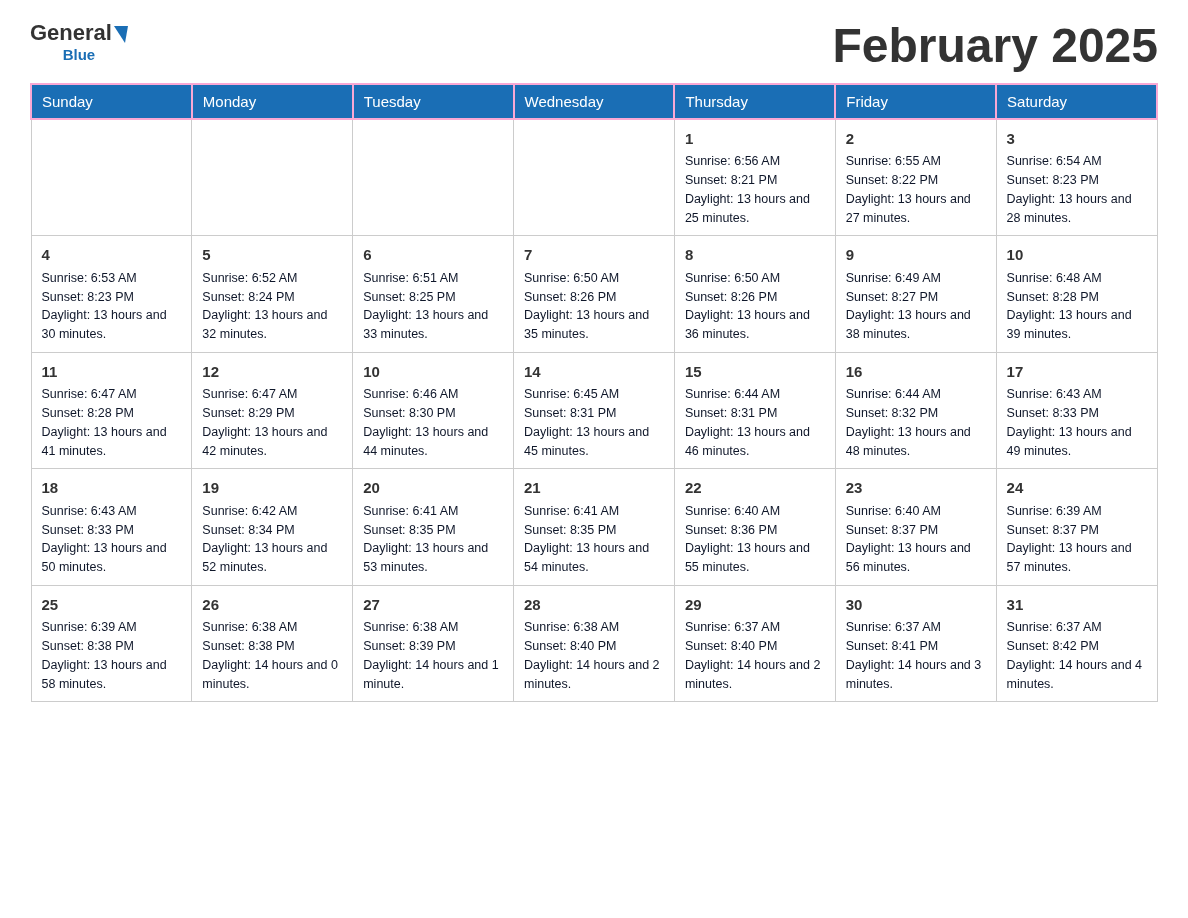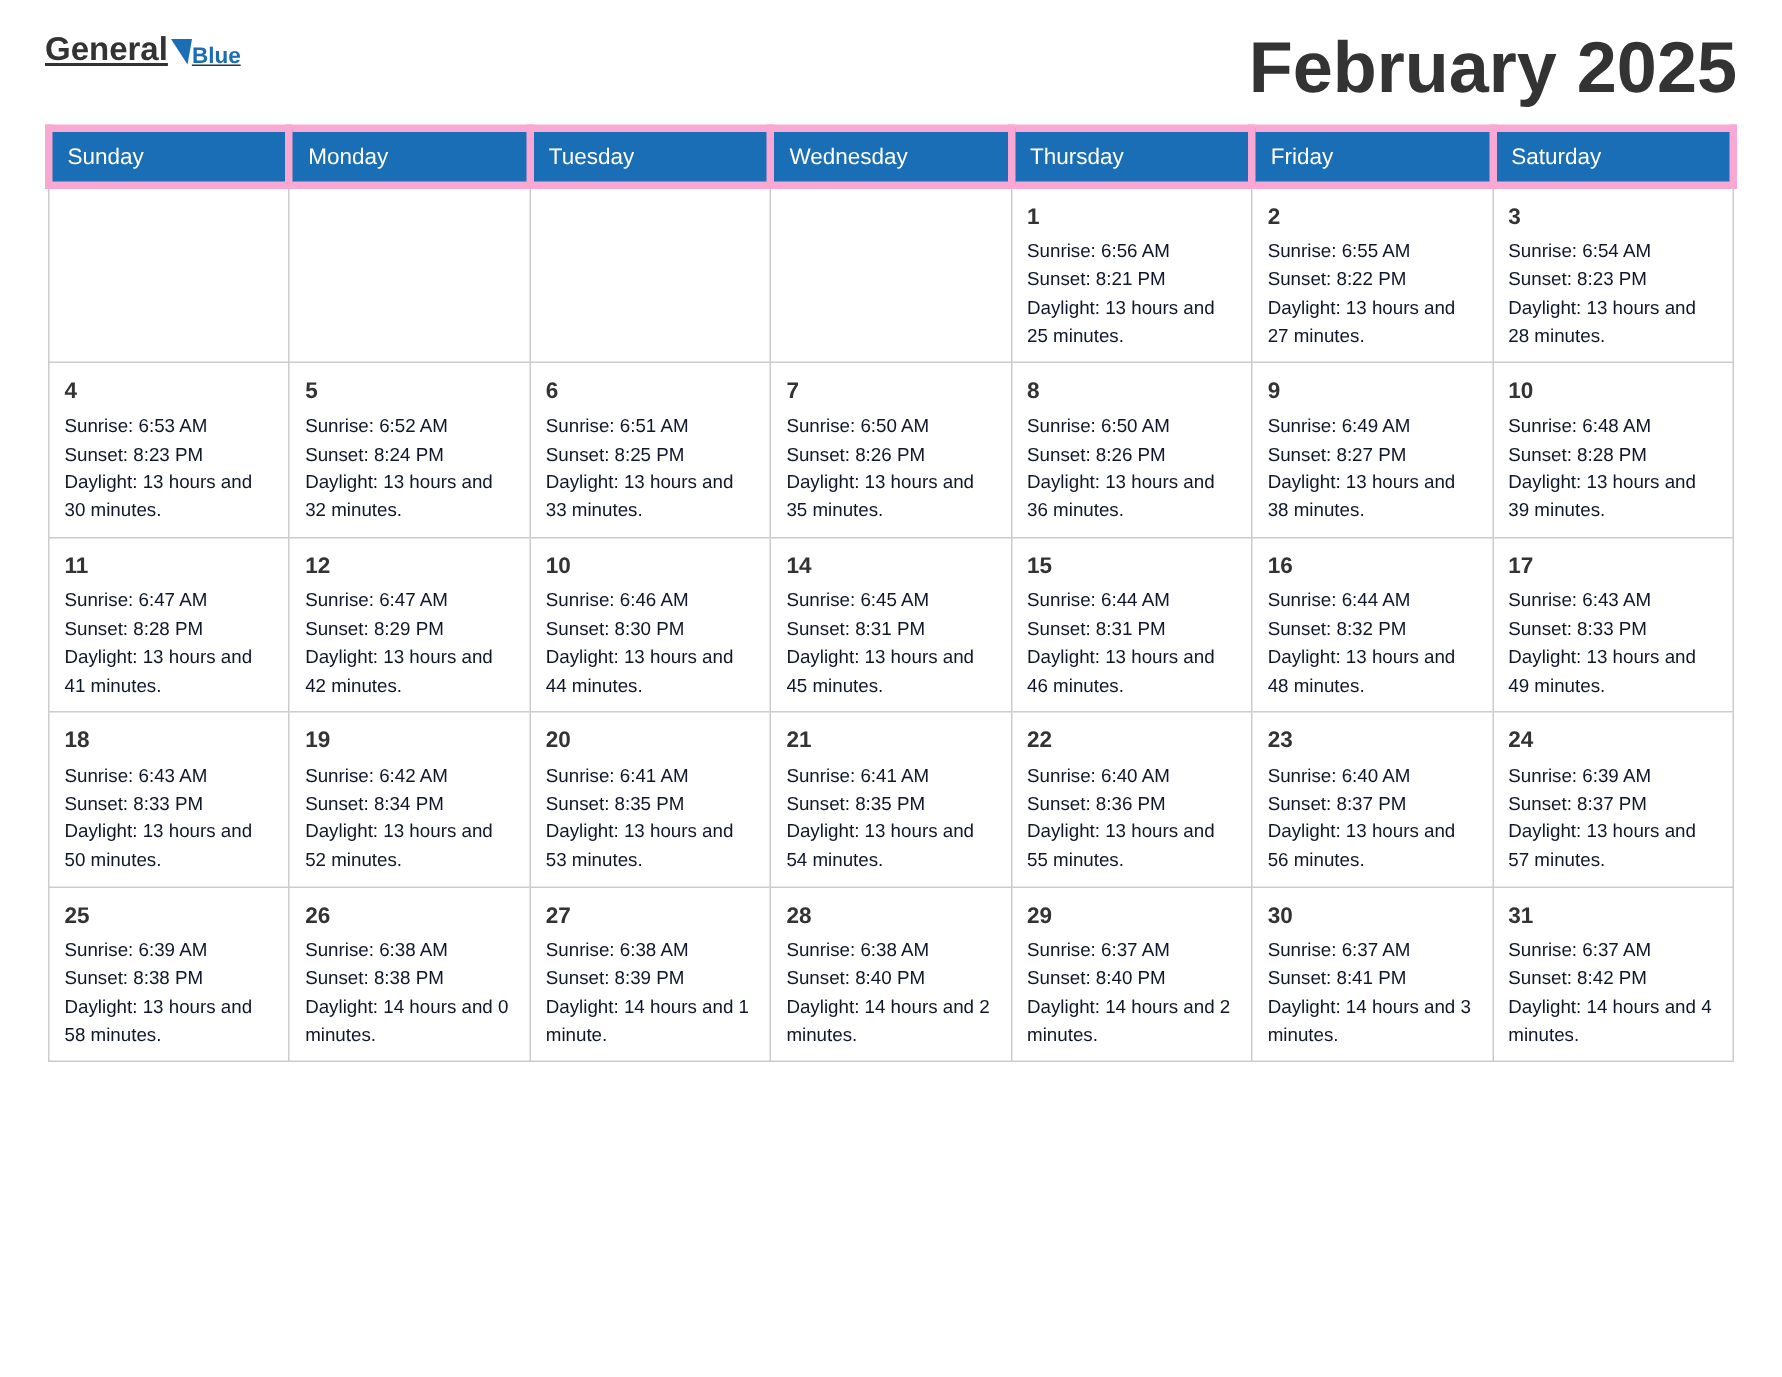"General" .logo-container { align-items: flex-end -> center; flex-direction: row -> column; text-decoration: underline -> none }
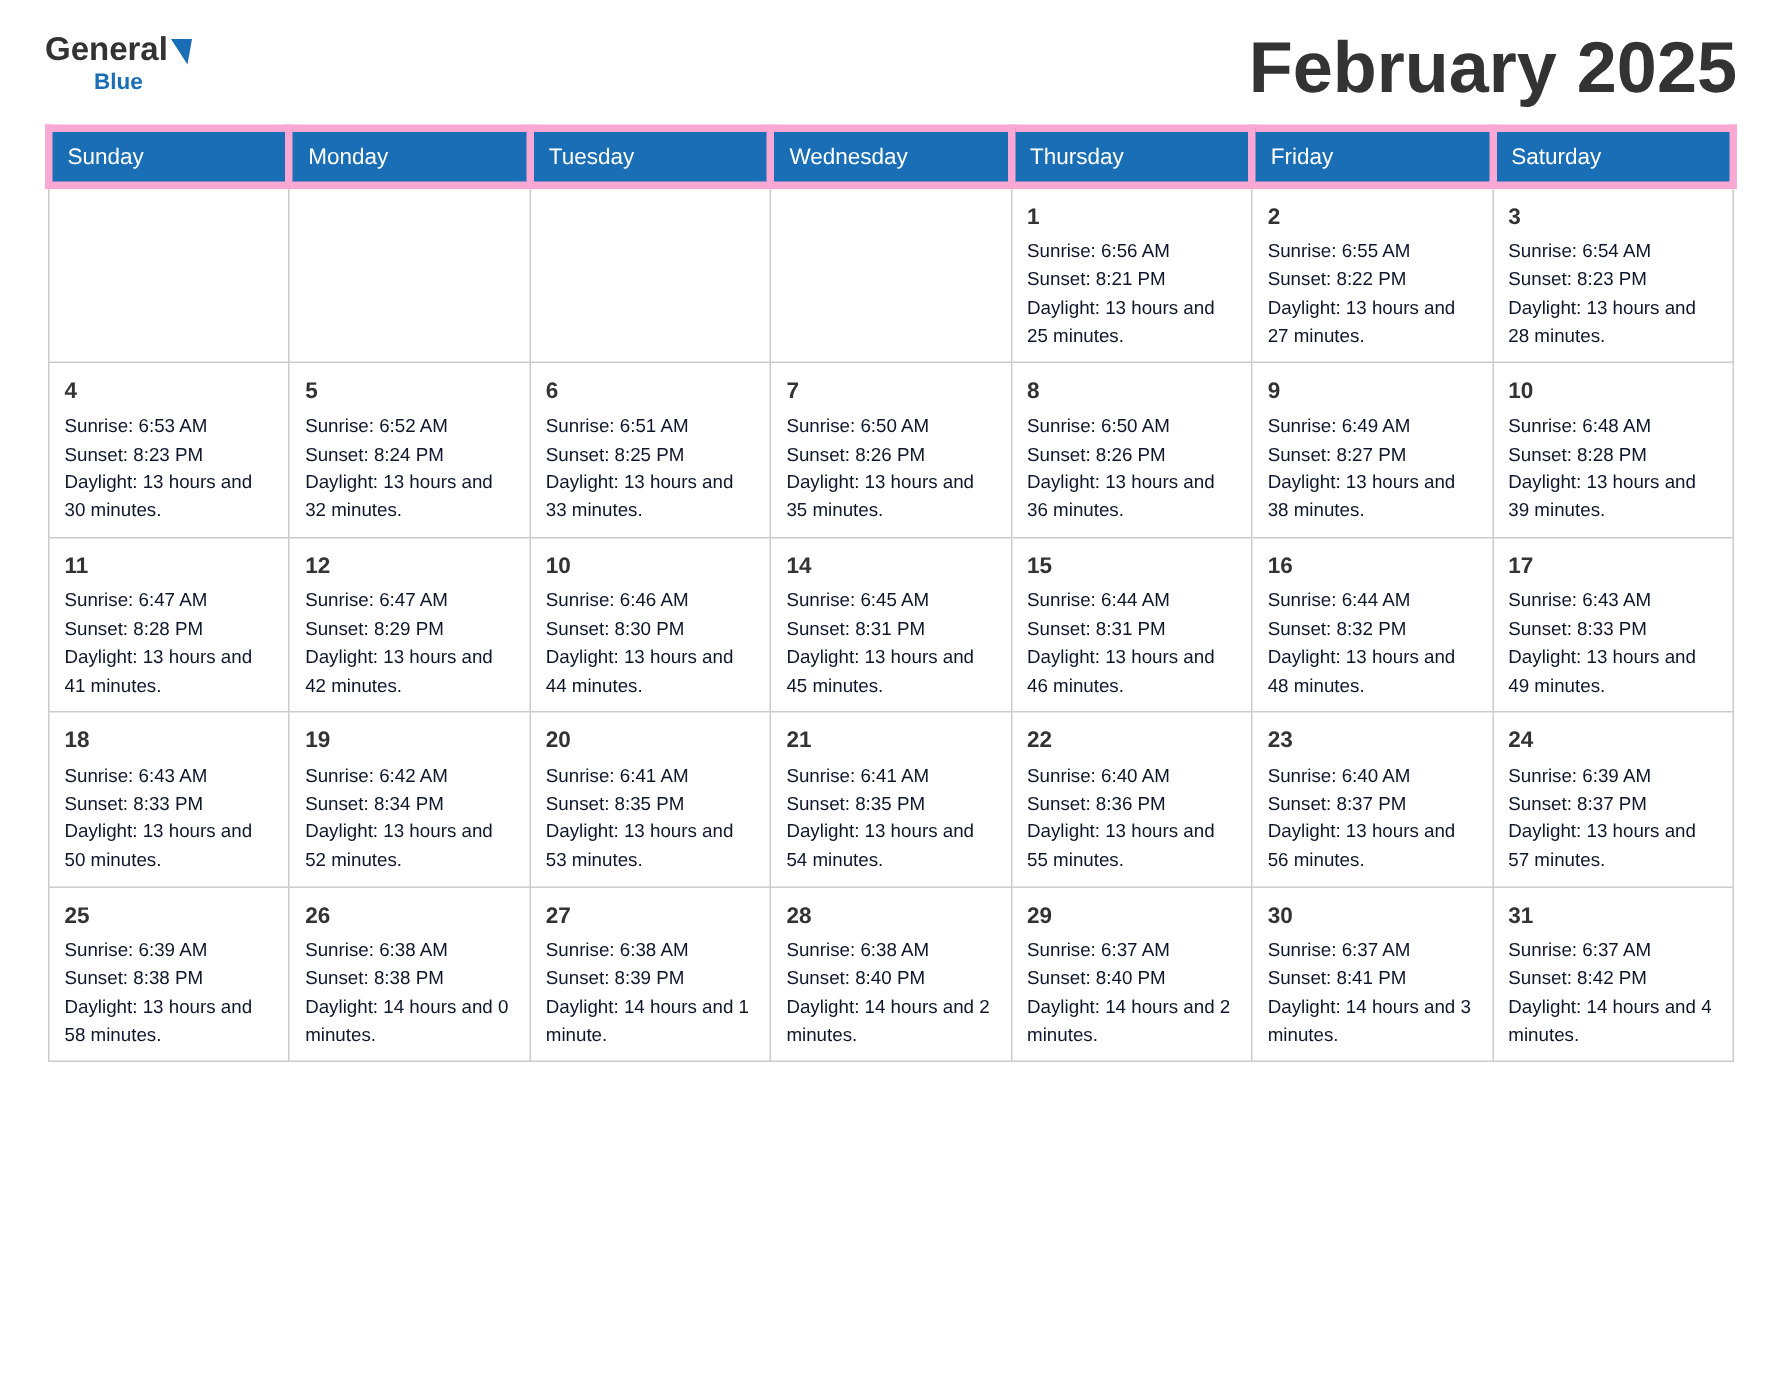"Sunday" .calendar th { border: 5px solid #f9a8d4 -> 2px solid #f9a8d4 }
